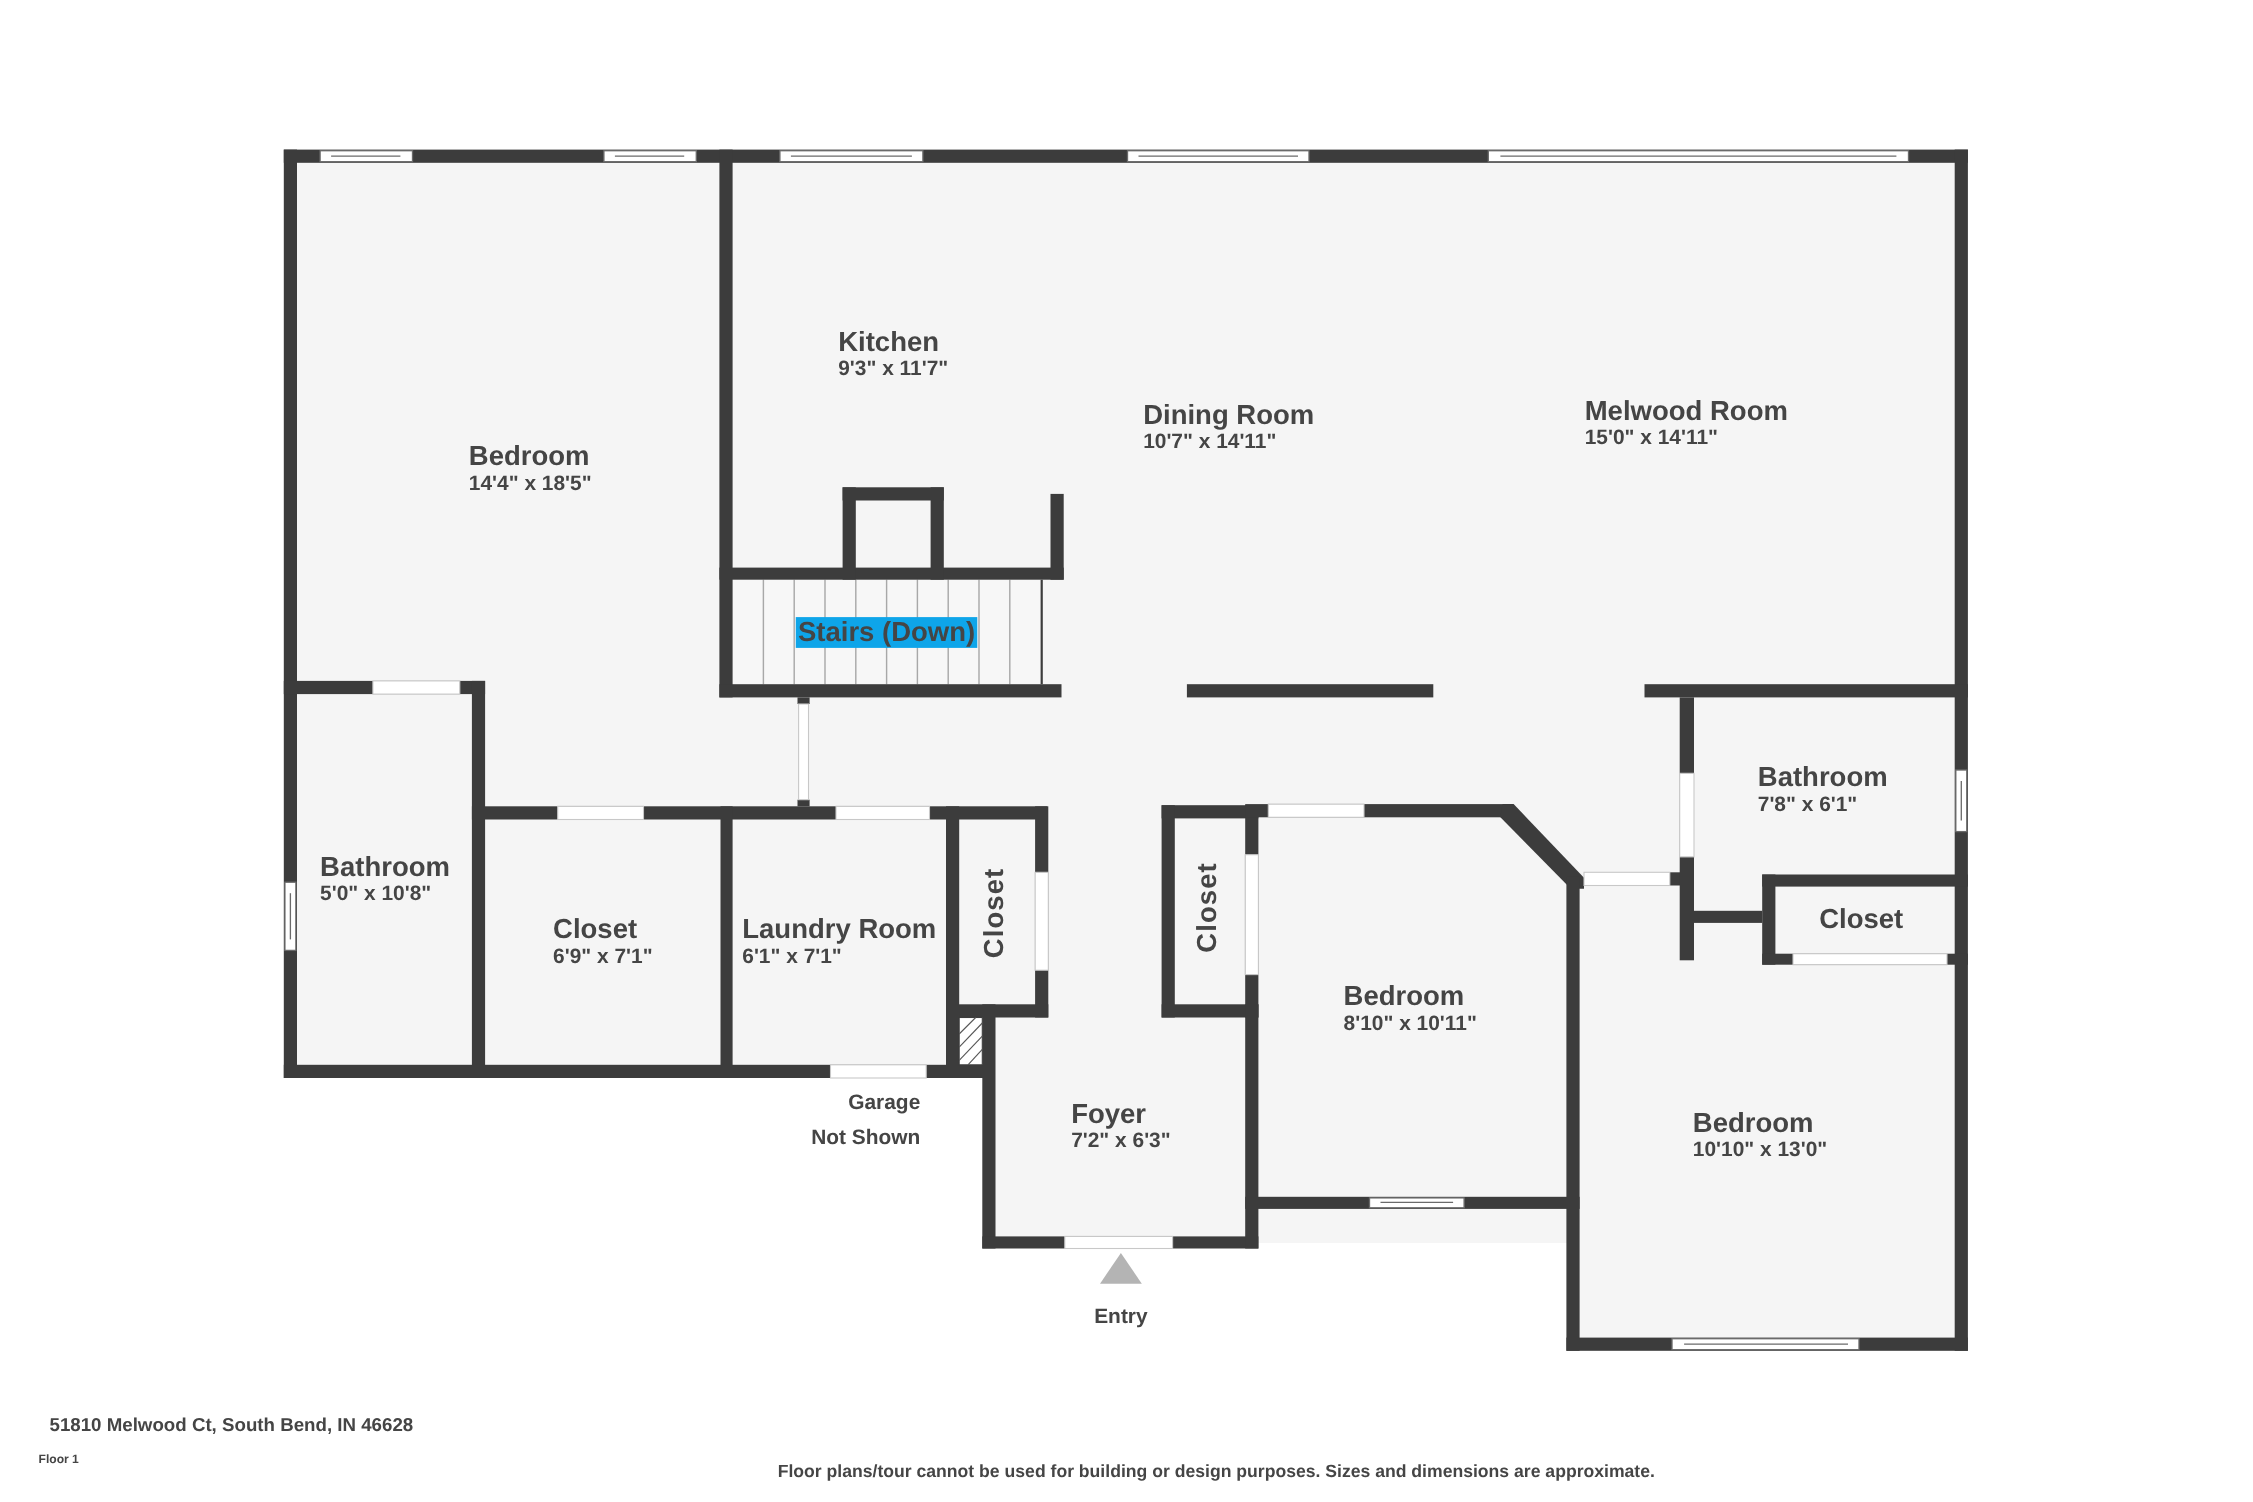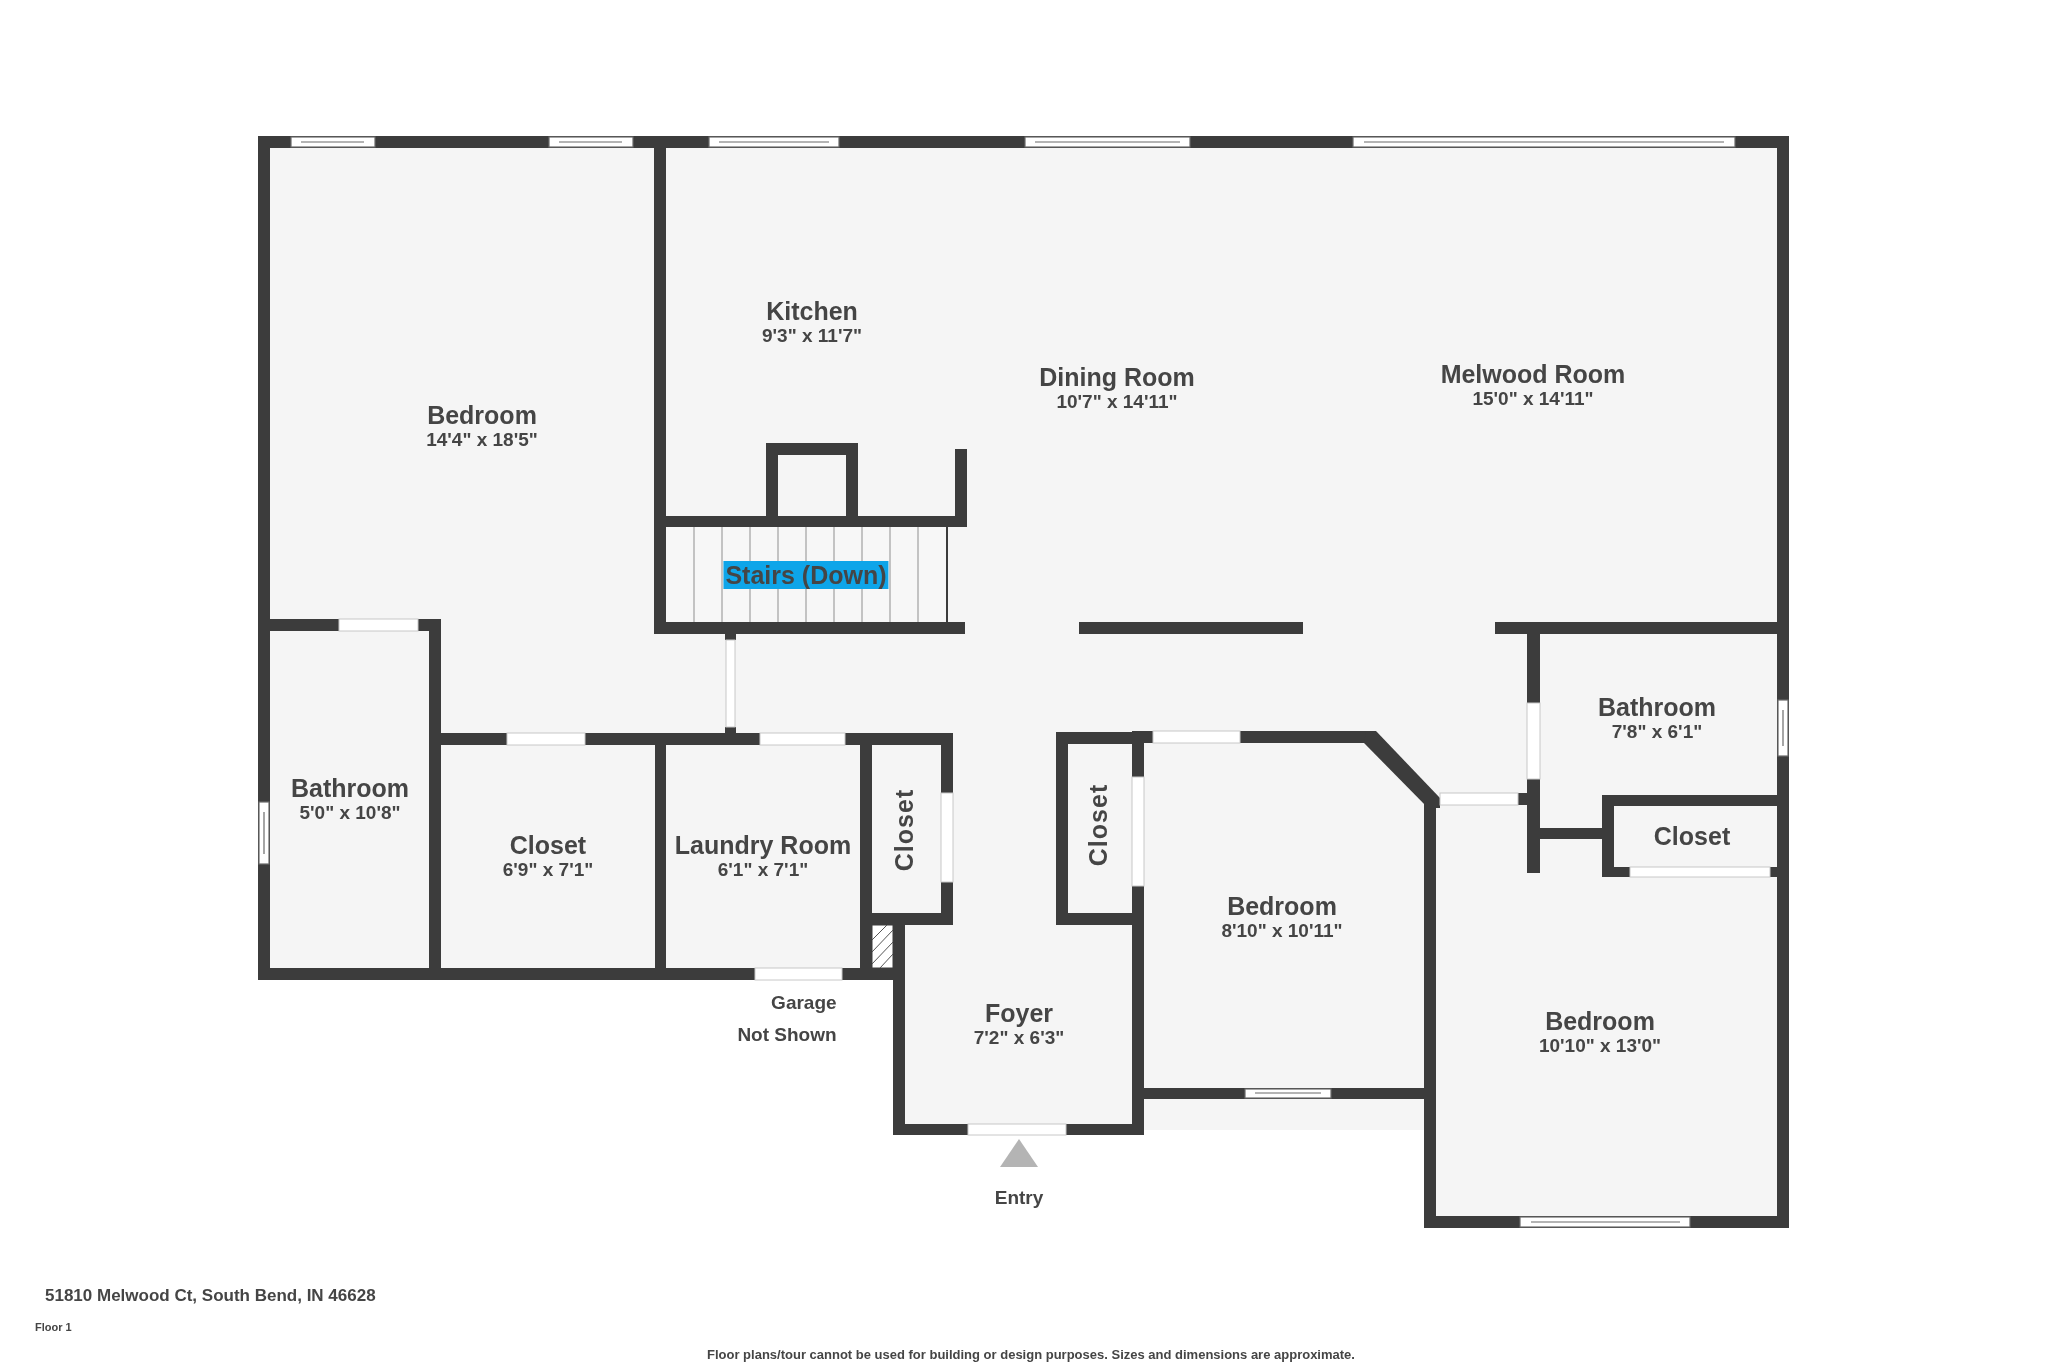"Kitchen" .lbl { text-align: center -> none }
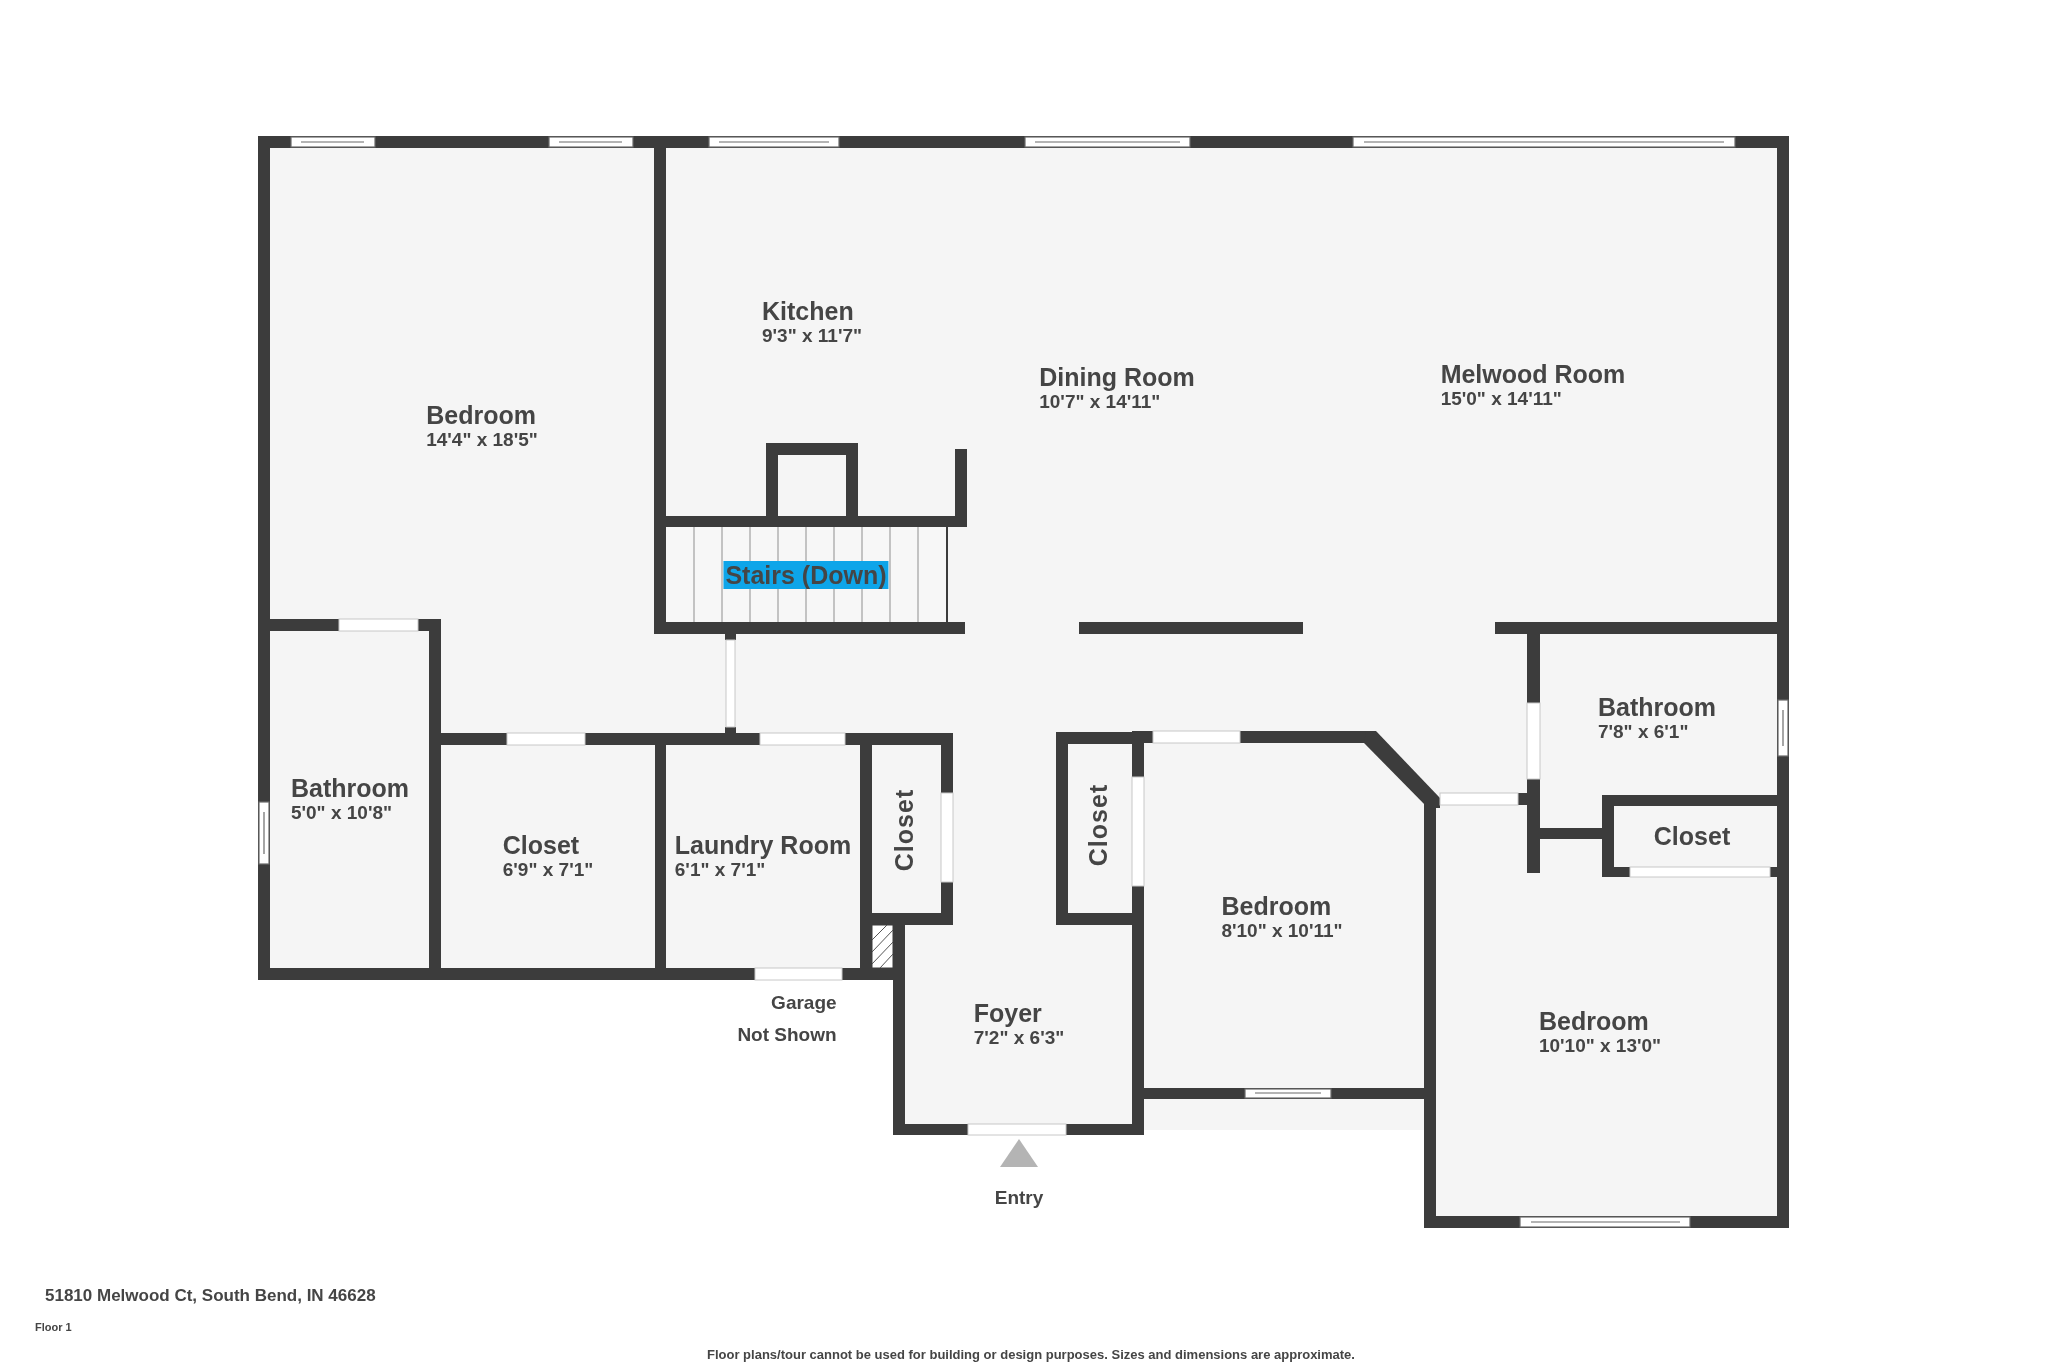"Floor plans/tour cannot be used" div.footer { font-size: 13px -> 16px; margin-top: 17px -> none }
